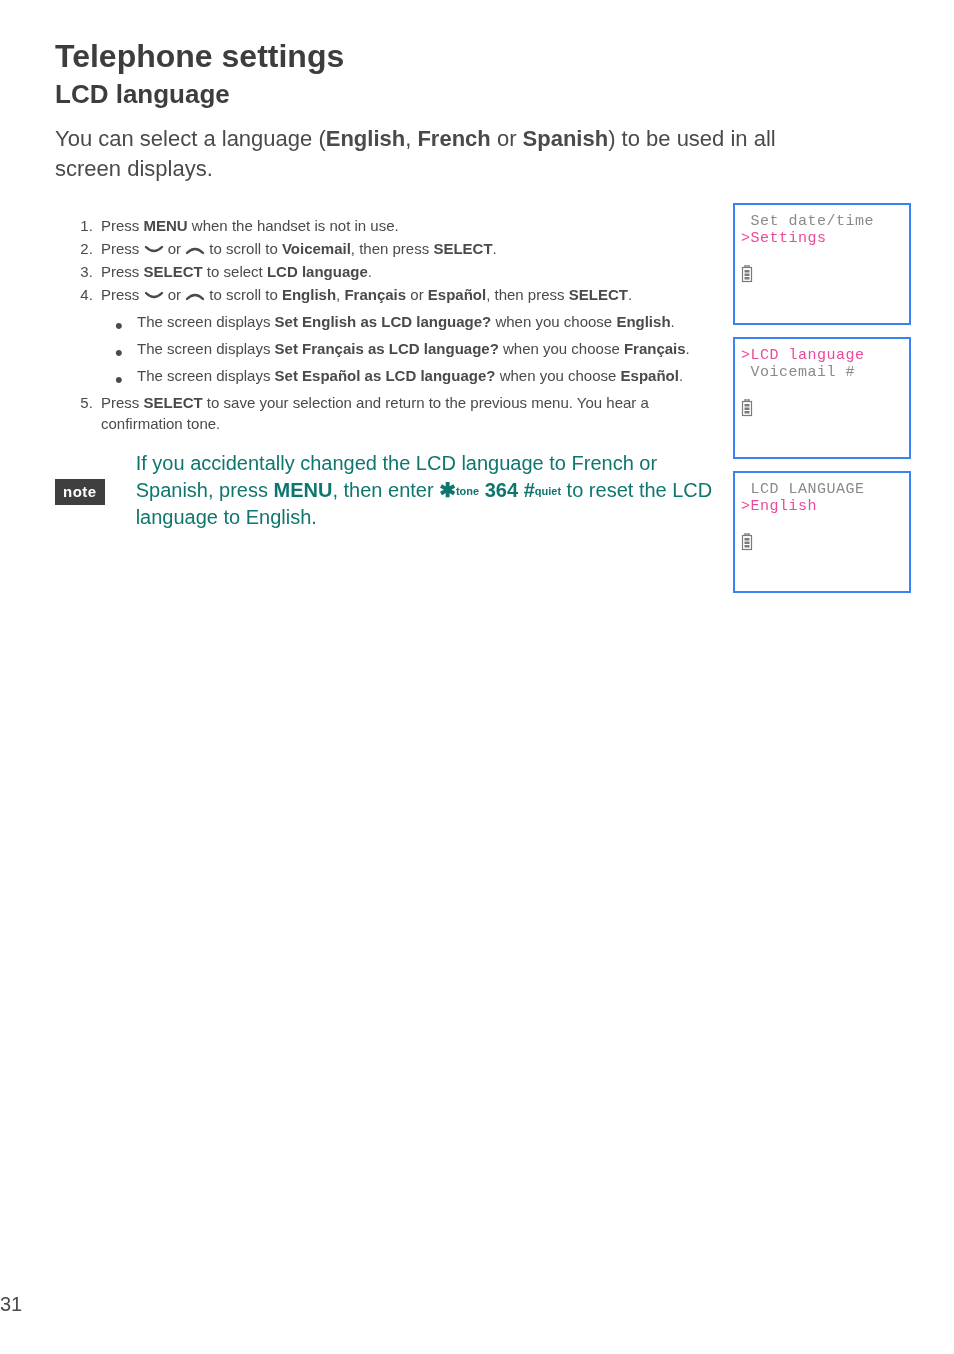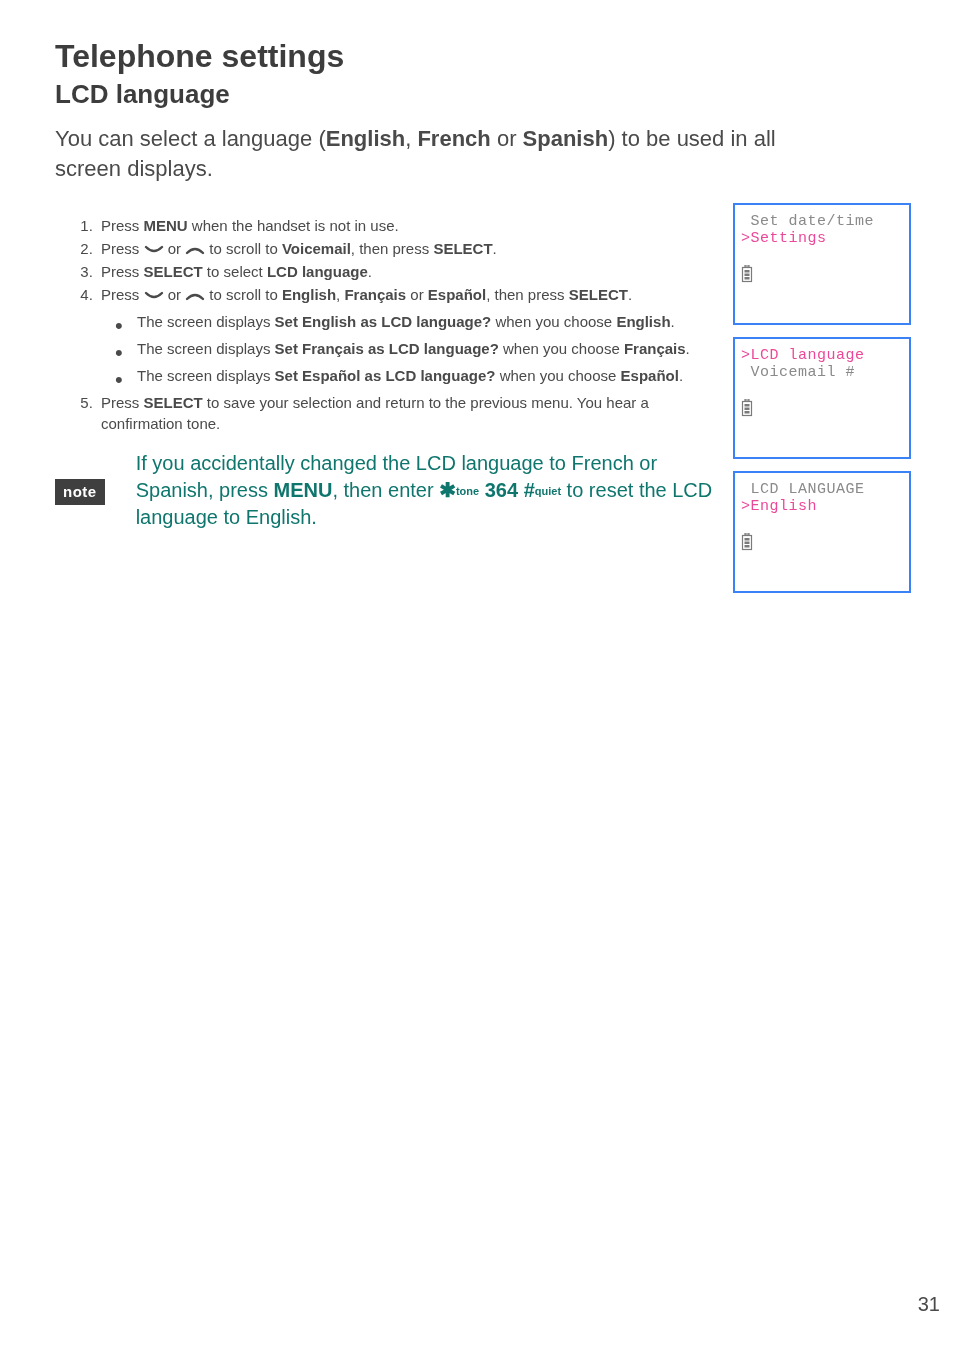"31" .pgnum { text-align: right -> left }
